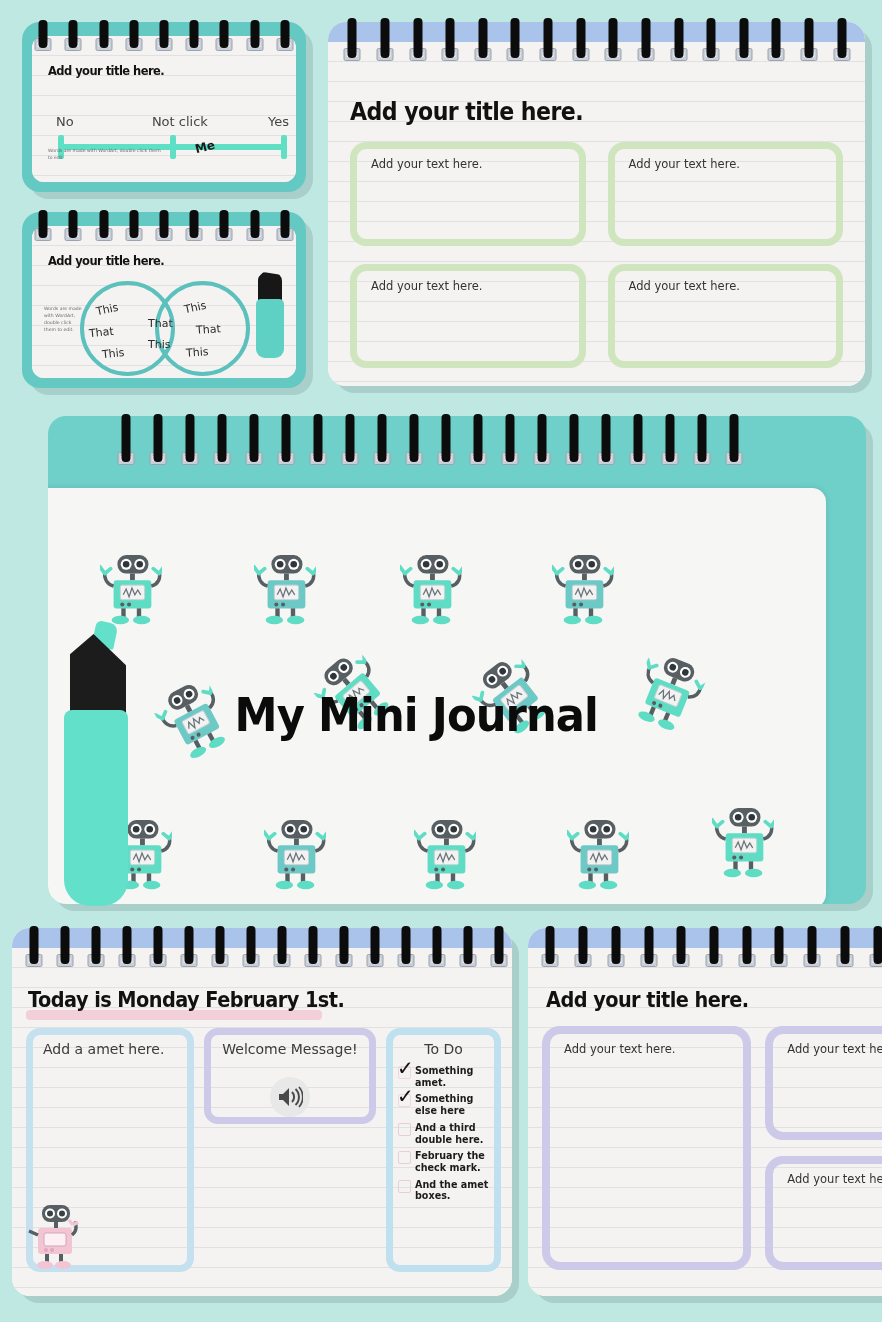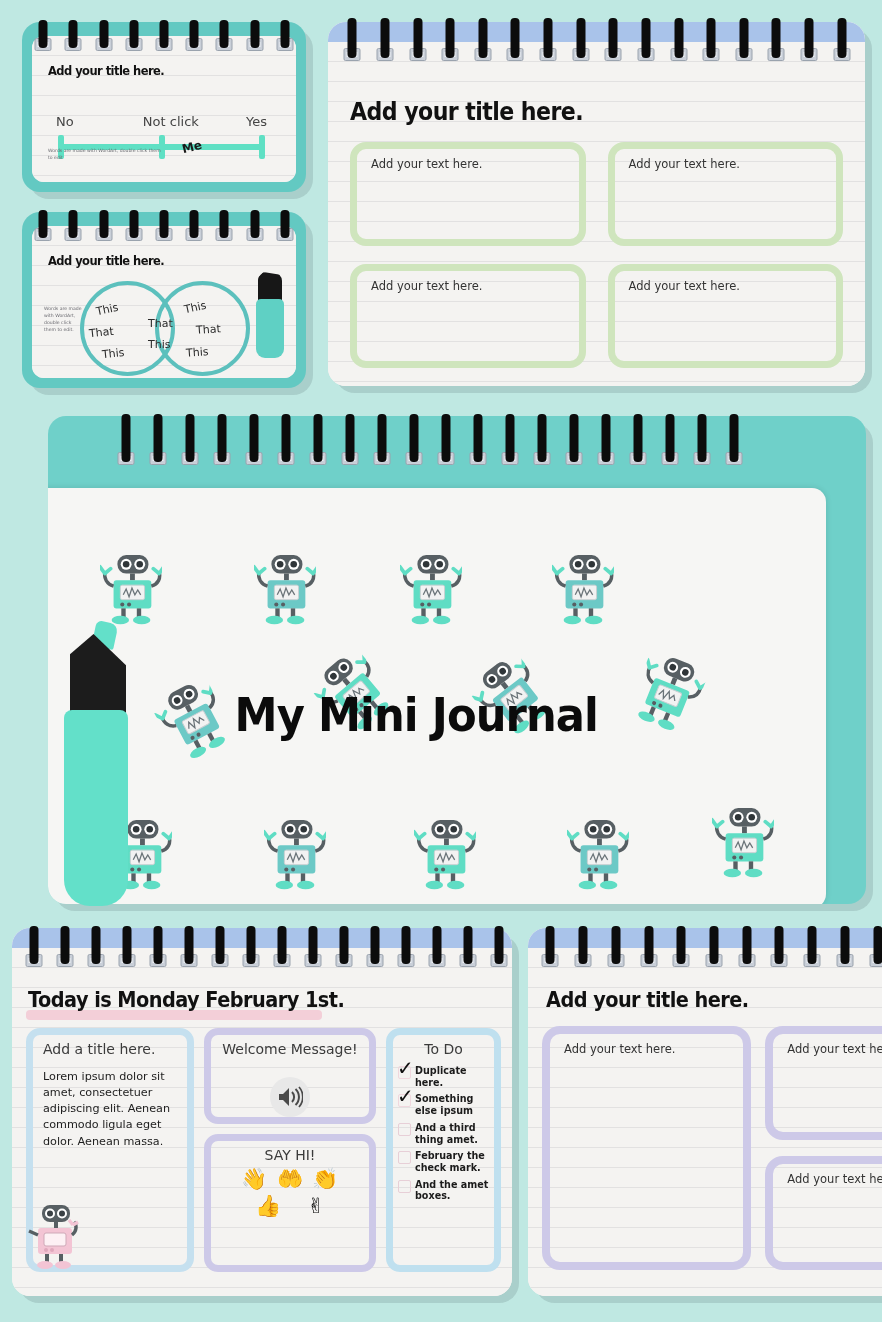"No" .scale-wrap { right: 31px -> 9px }
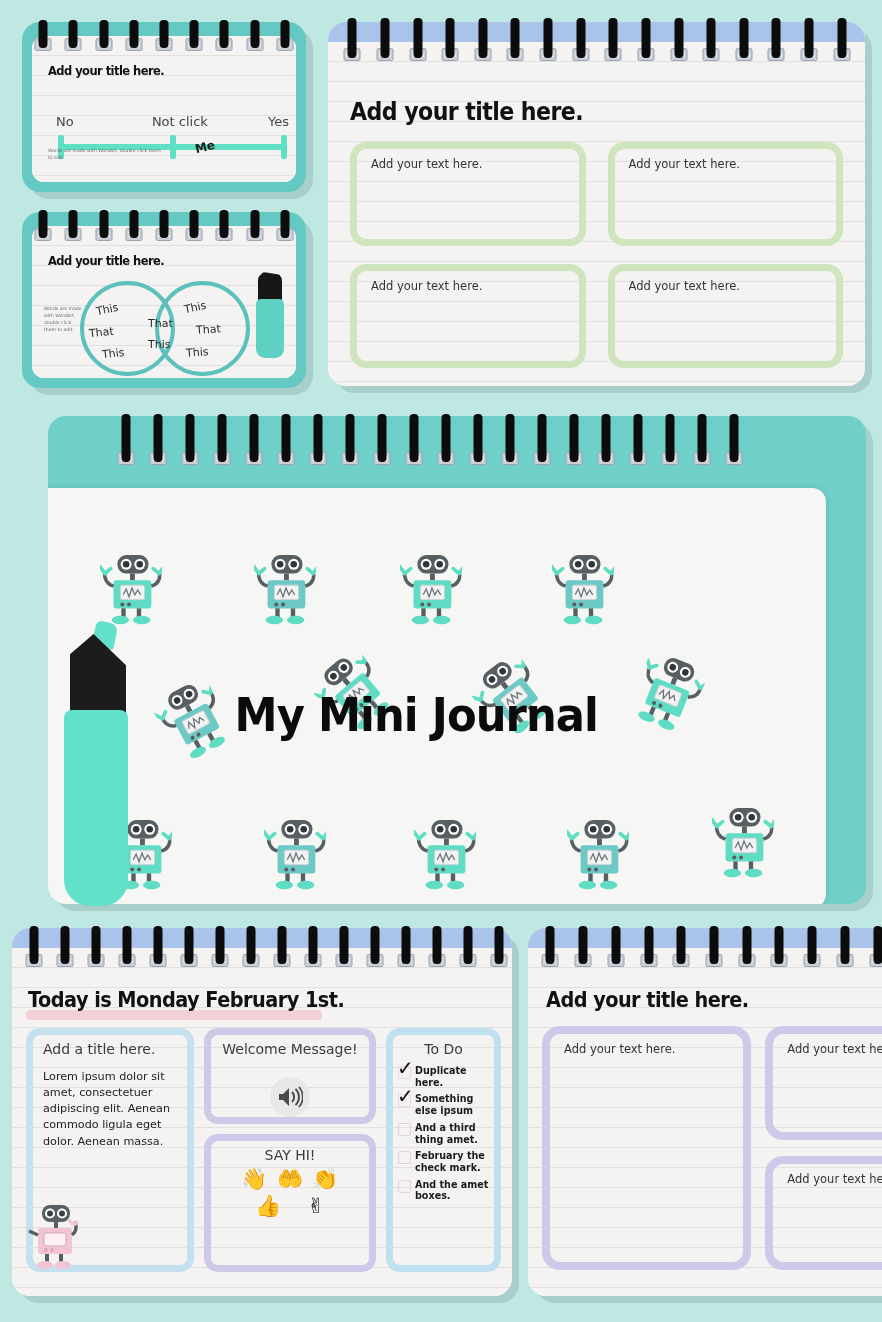"Add a title here." div.pane-title { text: title -> amet }
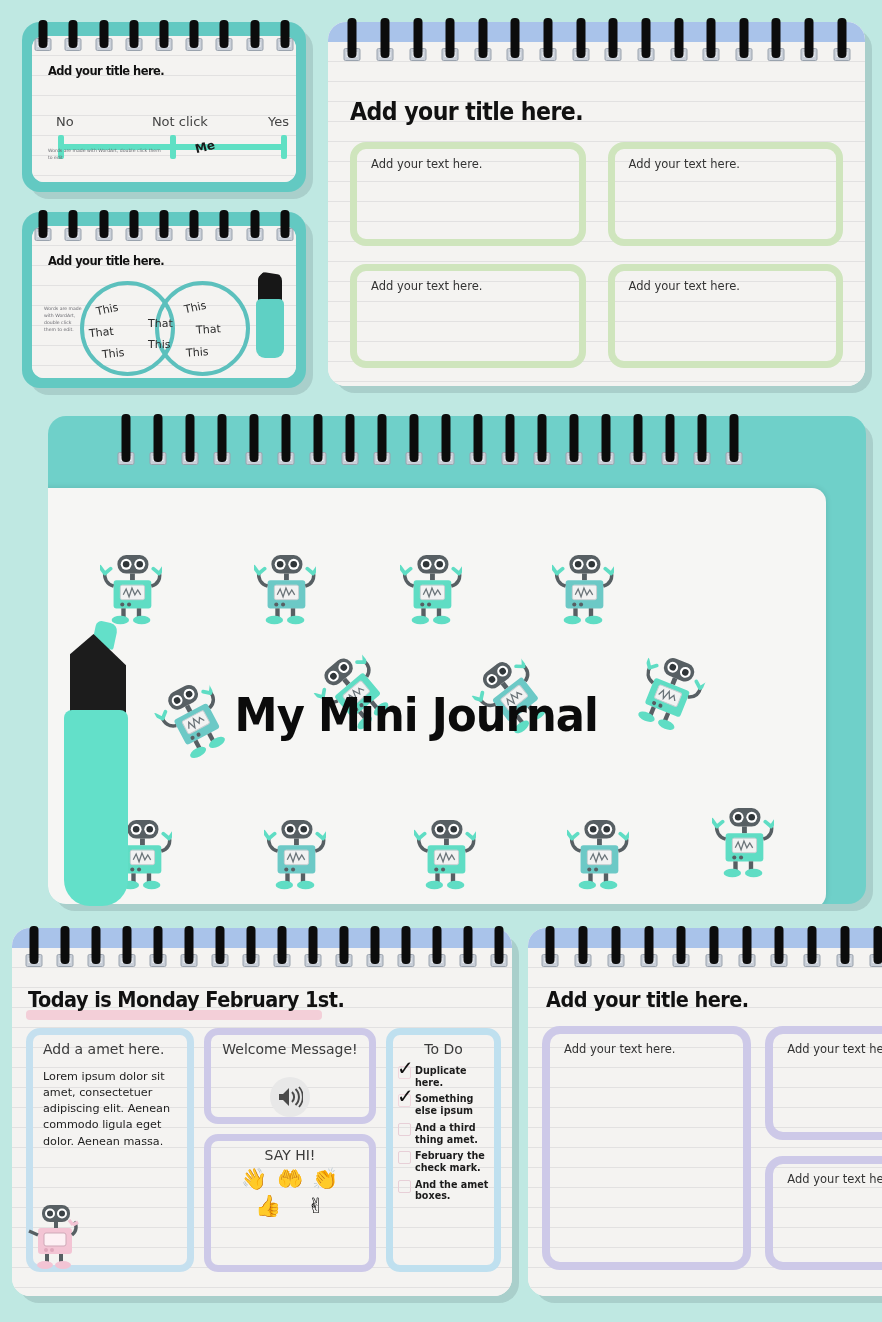"Lorem ipsum dolor sit amet," div.lorem { html: <div>Lorem ipsum dolor sit amet, consectetuer adipiscing elit. Aenean commodo ligula eget dolor. Aenean massa.</div> -> none }
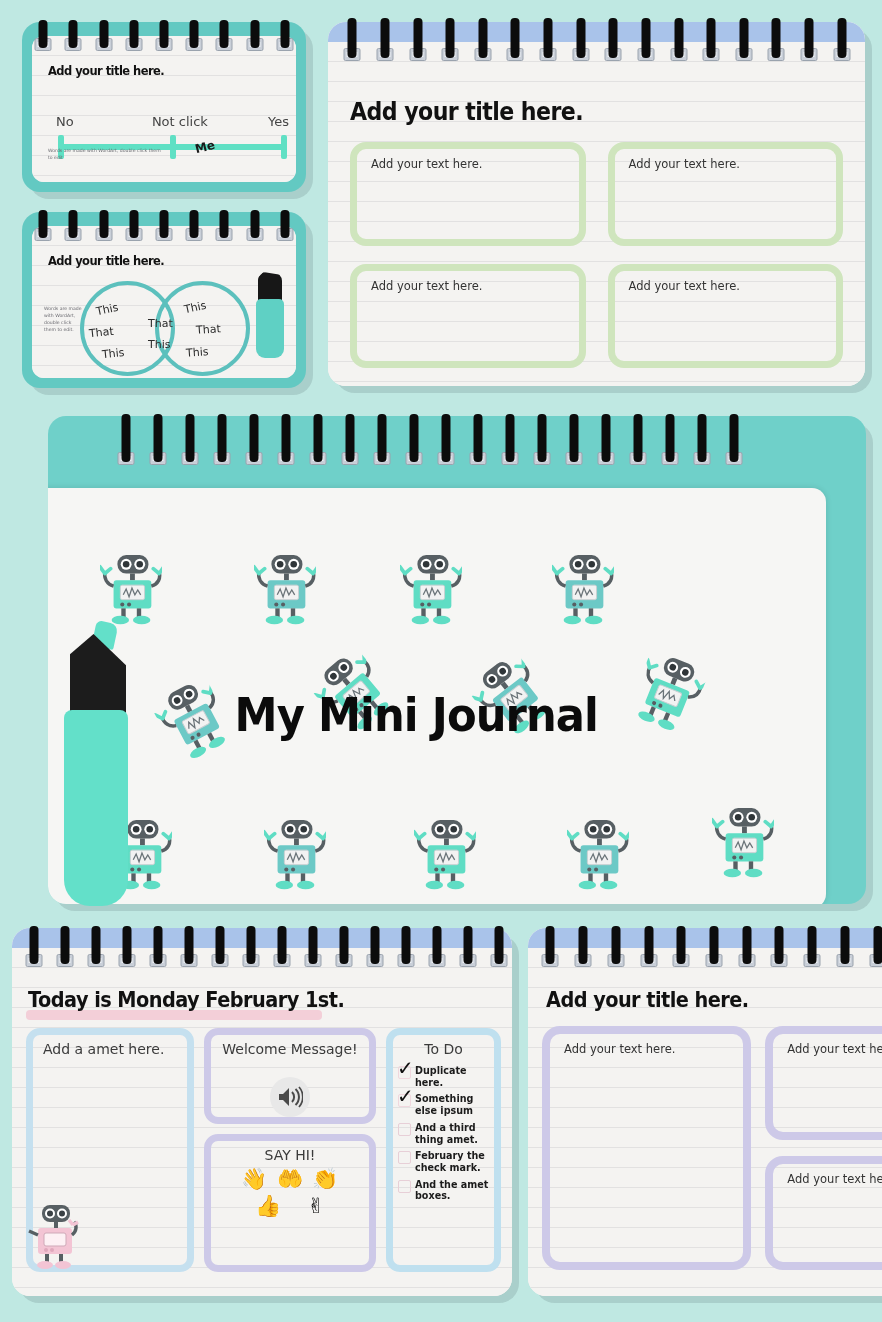"Duplicate here." div.todo-txt { text: Duplicate here -> Something amet }
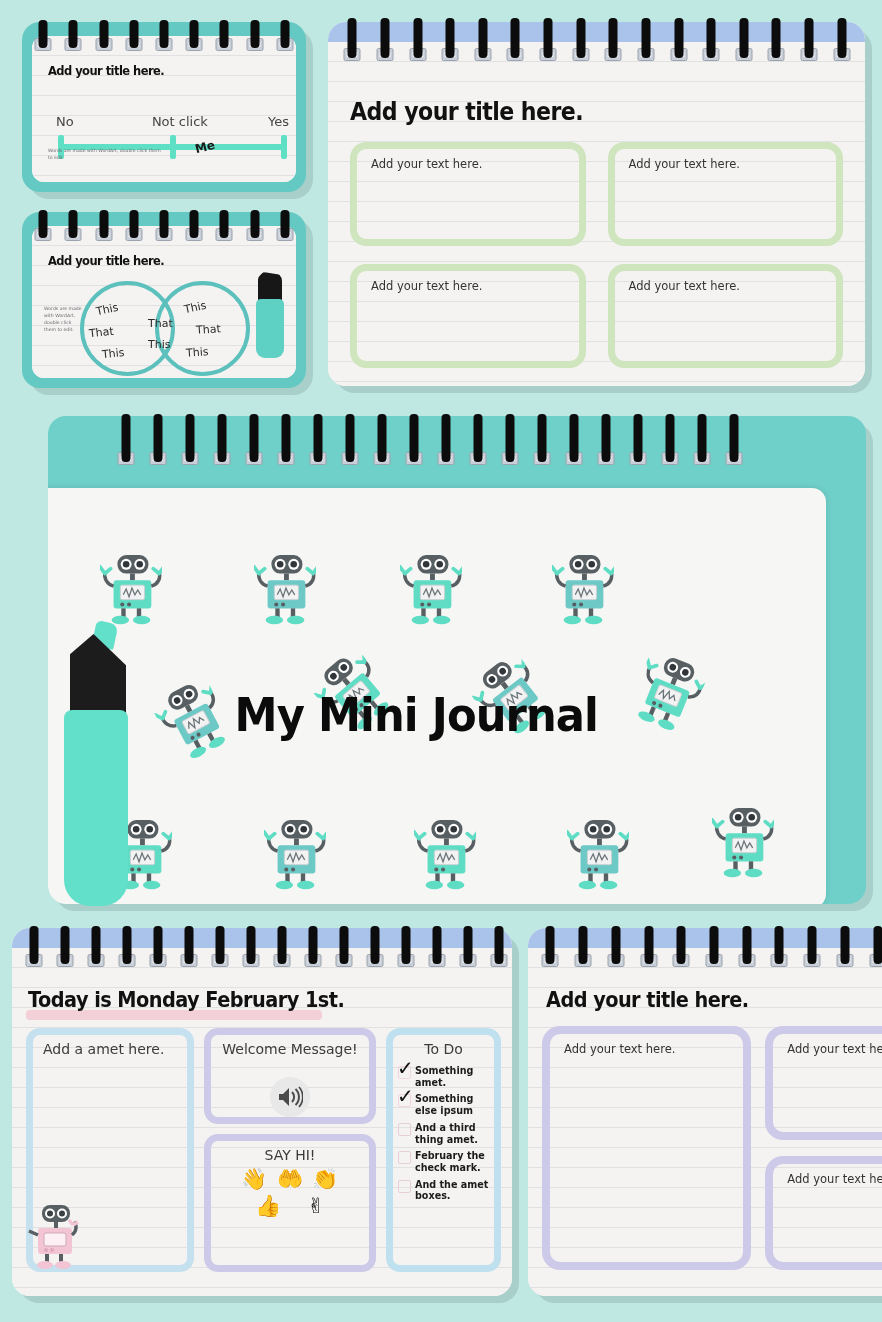"Something else ipsum" div.todo-txt { text: ipsum -> here }
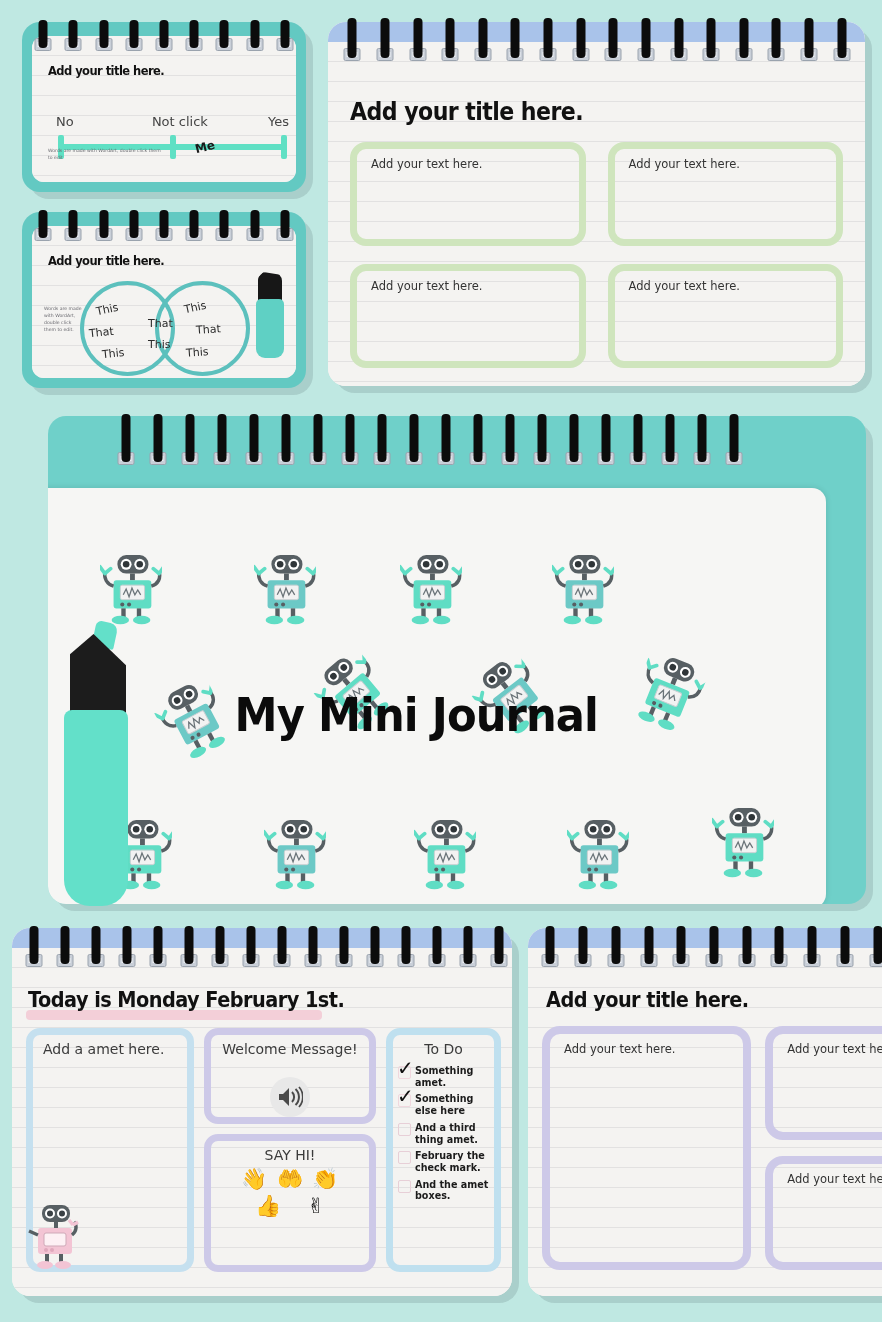"And a third thing amet." div.todo-txt { text: thing amet -> double here }
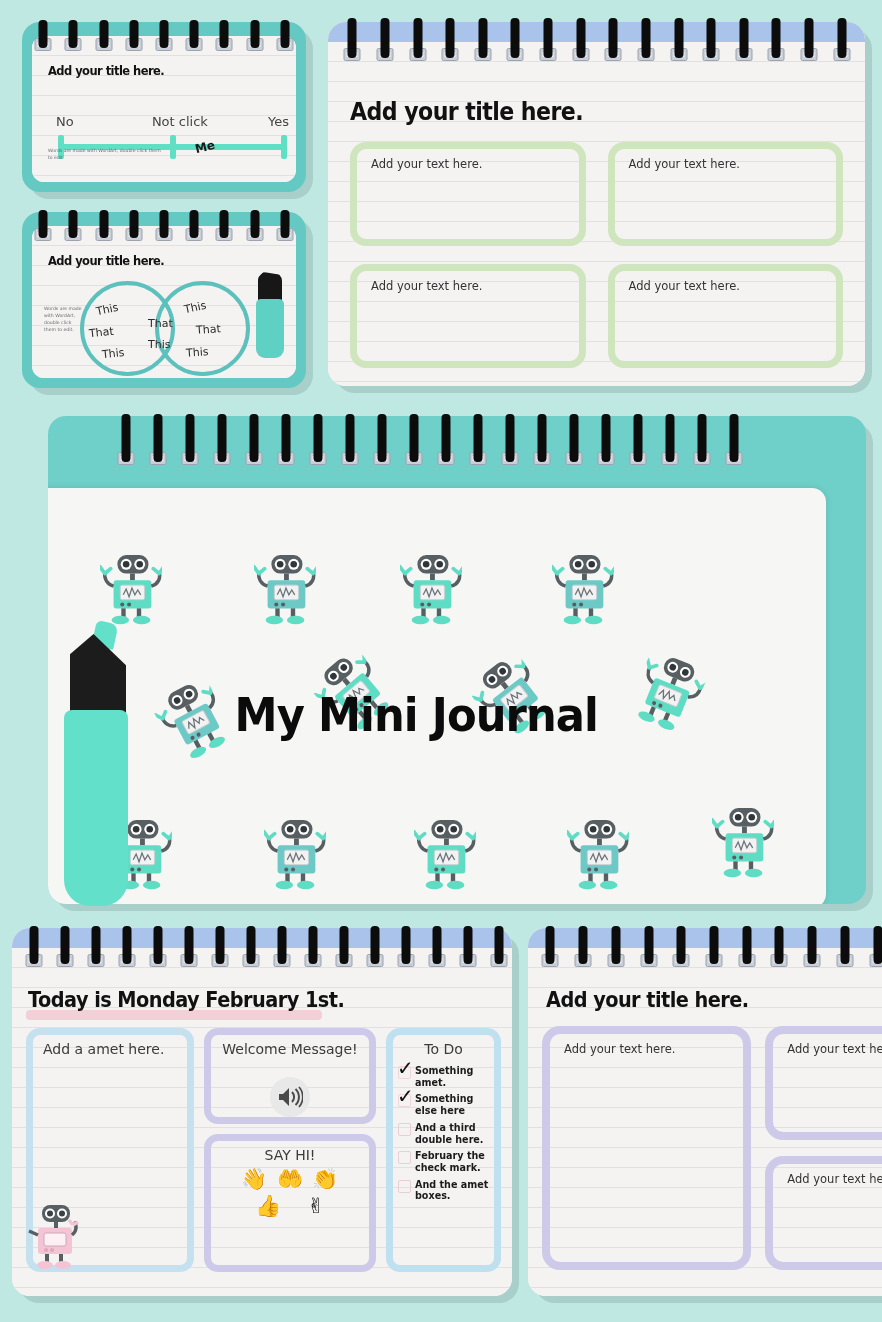"SAY HI!" div.pane { html: <div> <div>SAY HI!</div> <div> <span>👋</span> <span>🤲</span> <span>👏</span> <div> <span>👍</span> <span>✌</span> </div> </div> </div> -> none }
